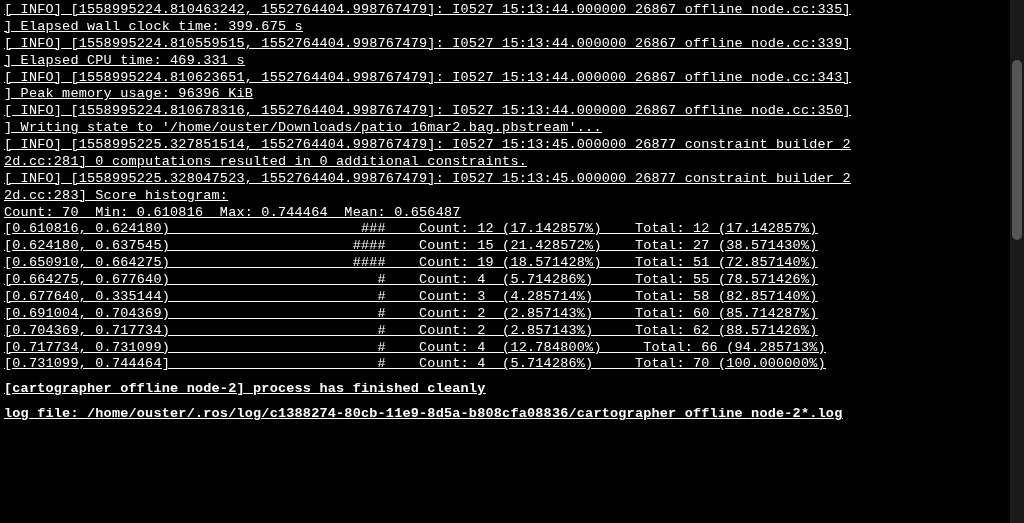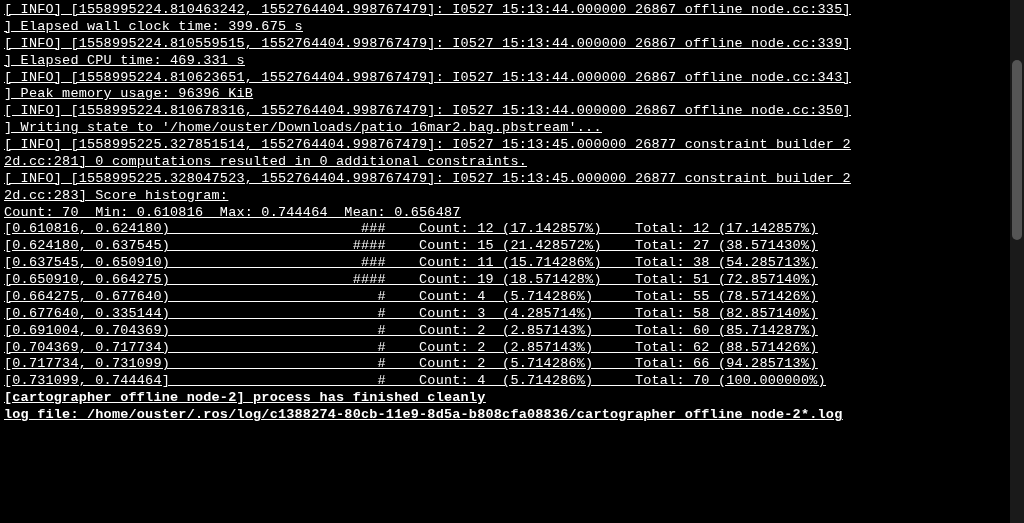"[0.637545, 0.650910) ### Count: 11" div.line { html: <div>[0.637545, 0.650910) ### Count: 11 (15.714286%) Total: 38 (54.285713%)</div> -> none }
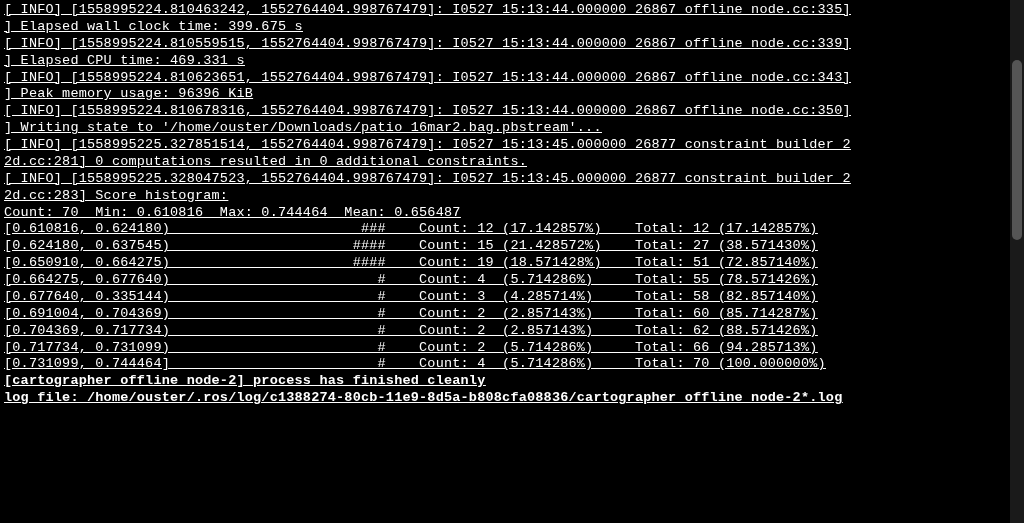"[0.717734, 0.731099) # Count: 2" div.line { text: 2  (5.714286% -> 4  (12.784800% }
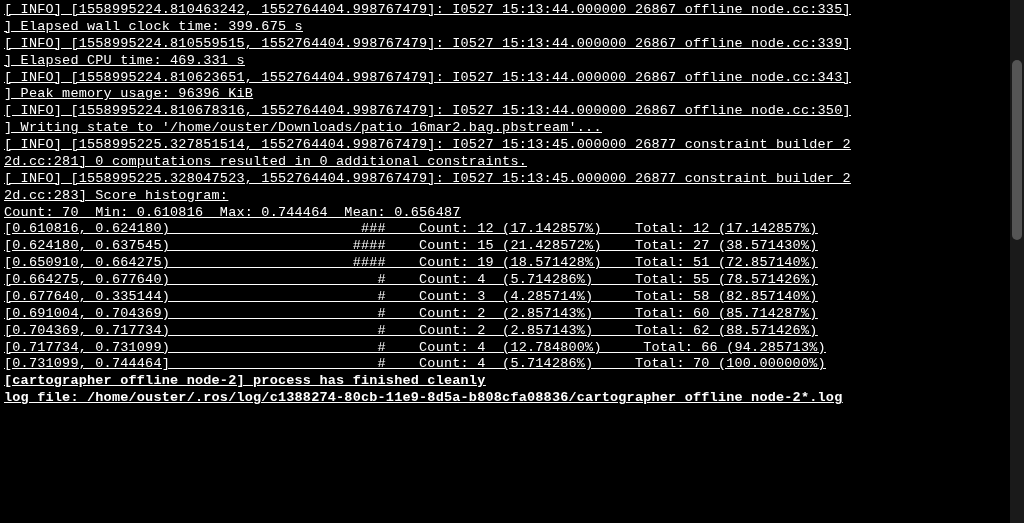"[cartographer_offline_node-2] process" .bold { margin-top: none -> 8px }
